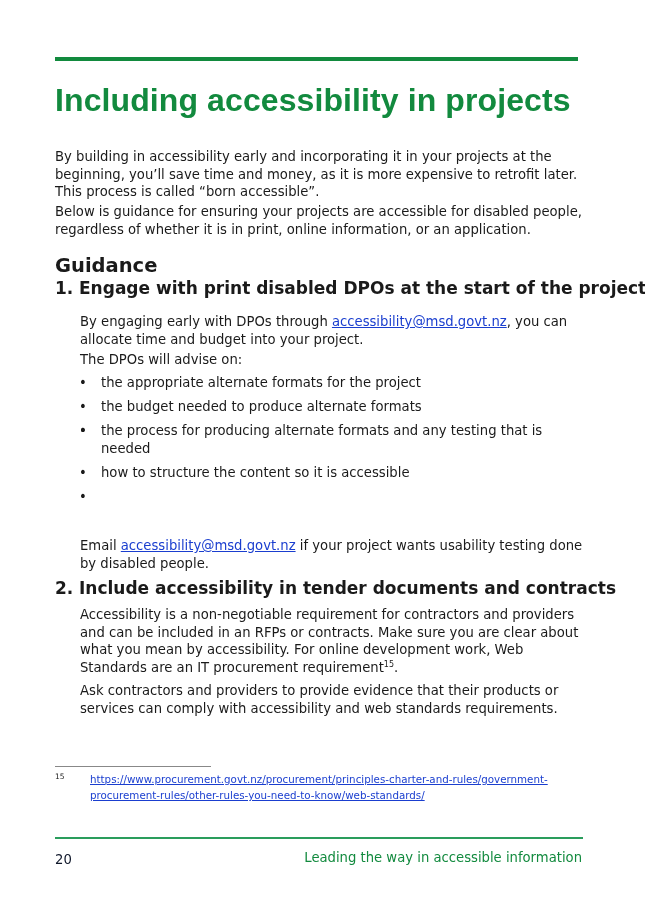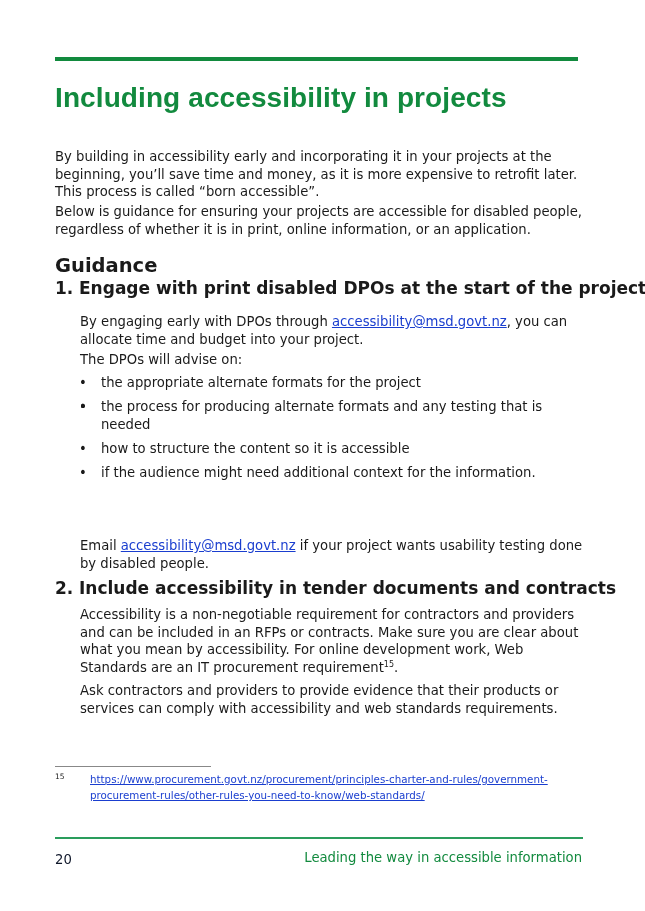"Including accessibility in projects" h1 { font-size: 28px -> 32px }
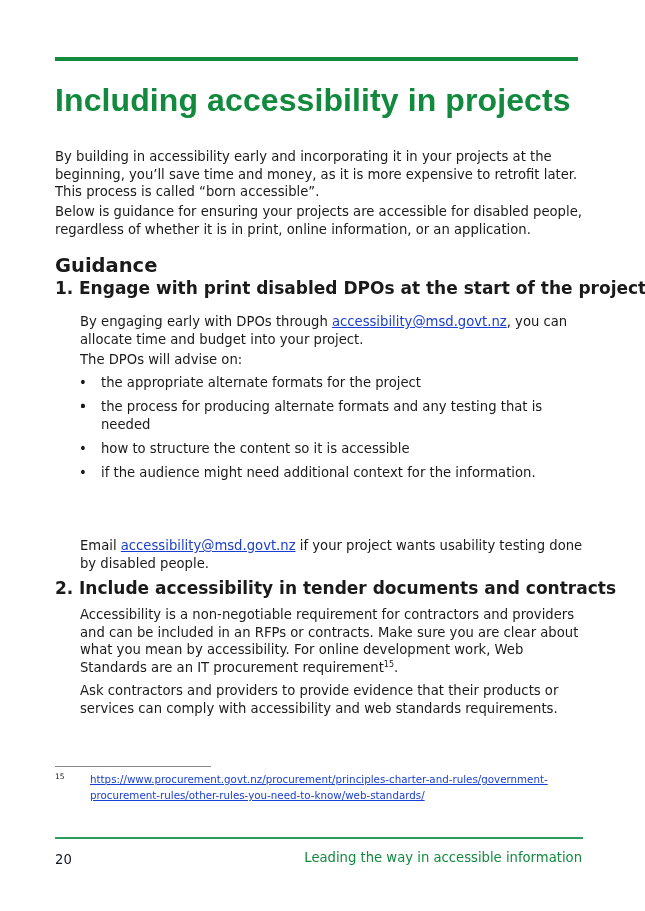"the budget needed to produce" span { html: none -> <span>the budget needed to produce alternate formats</span> }
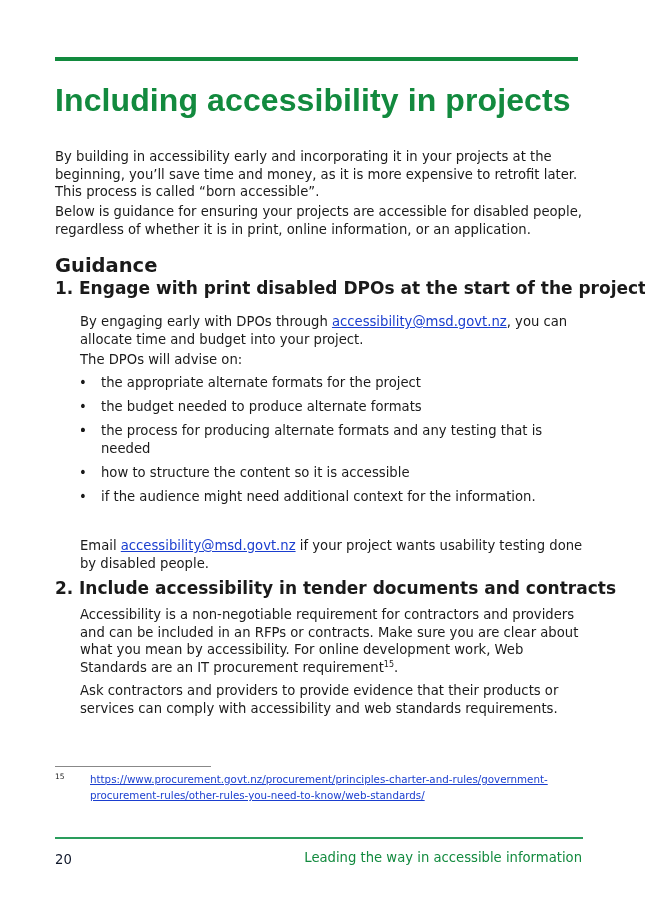"if the audience might need" span { html: <span>if the audience might need additional context for the information.</span> -> none }
